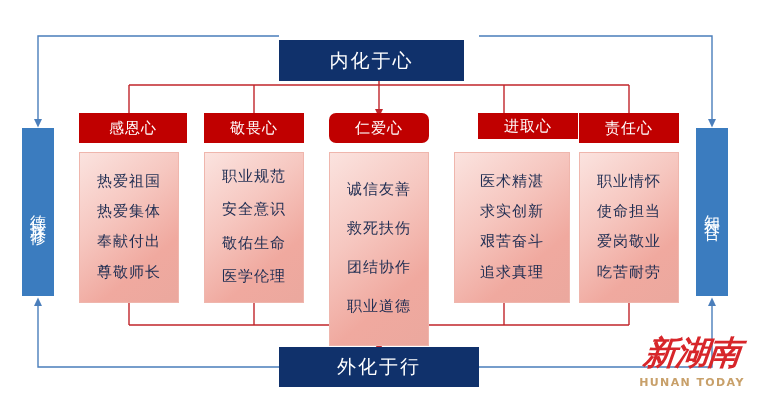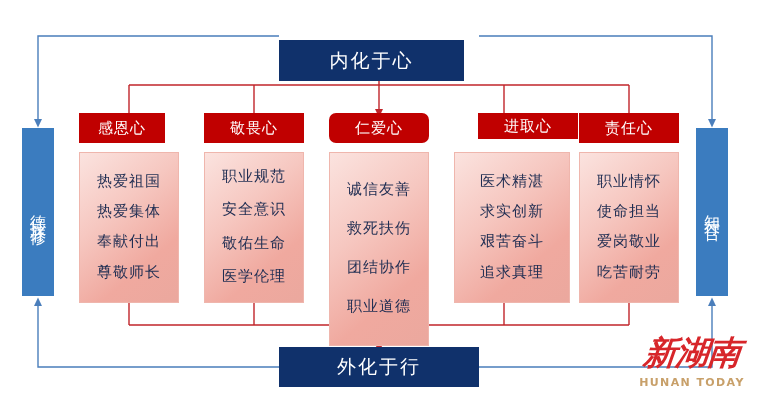"感恩心" div.box { width: 86px -> 108px }
